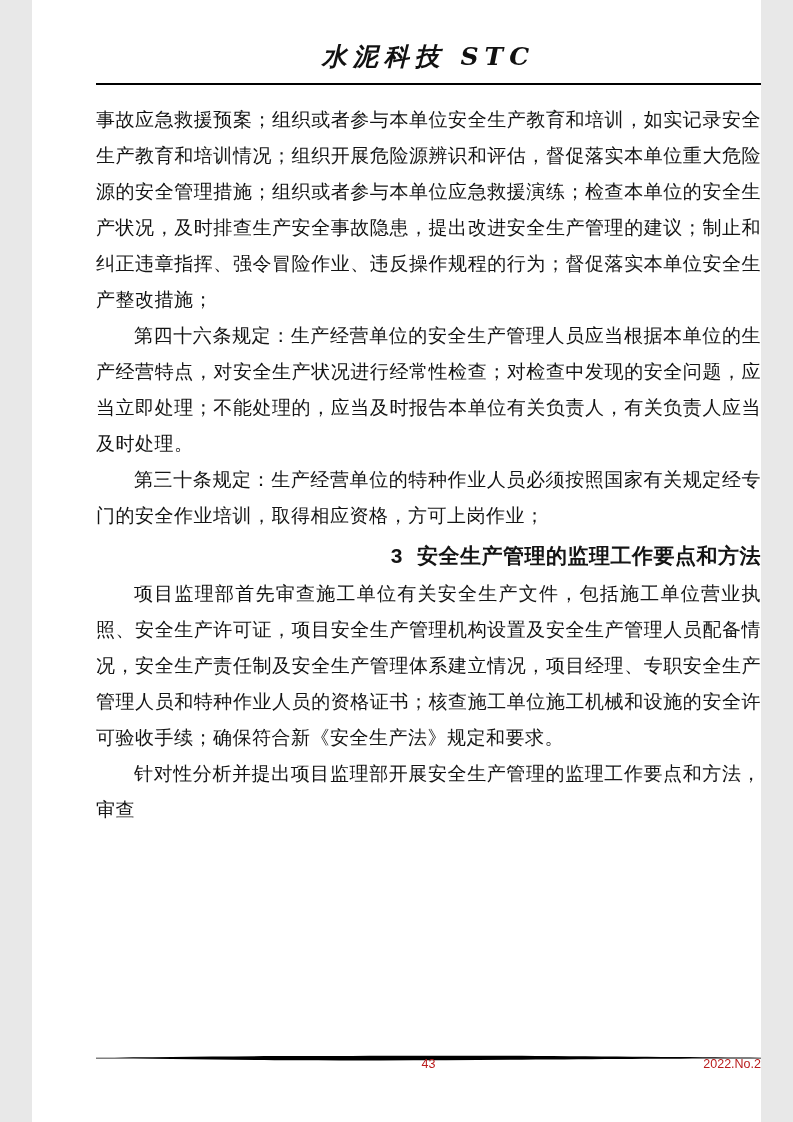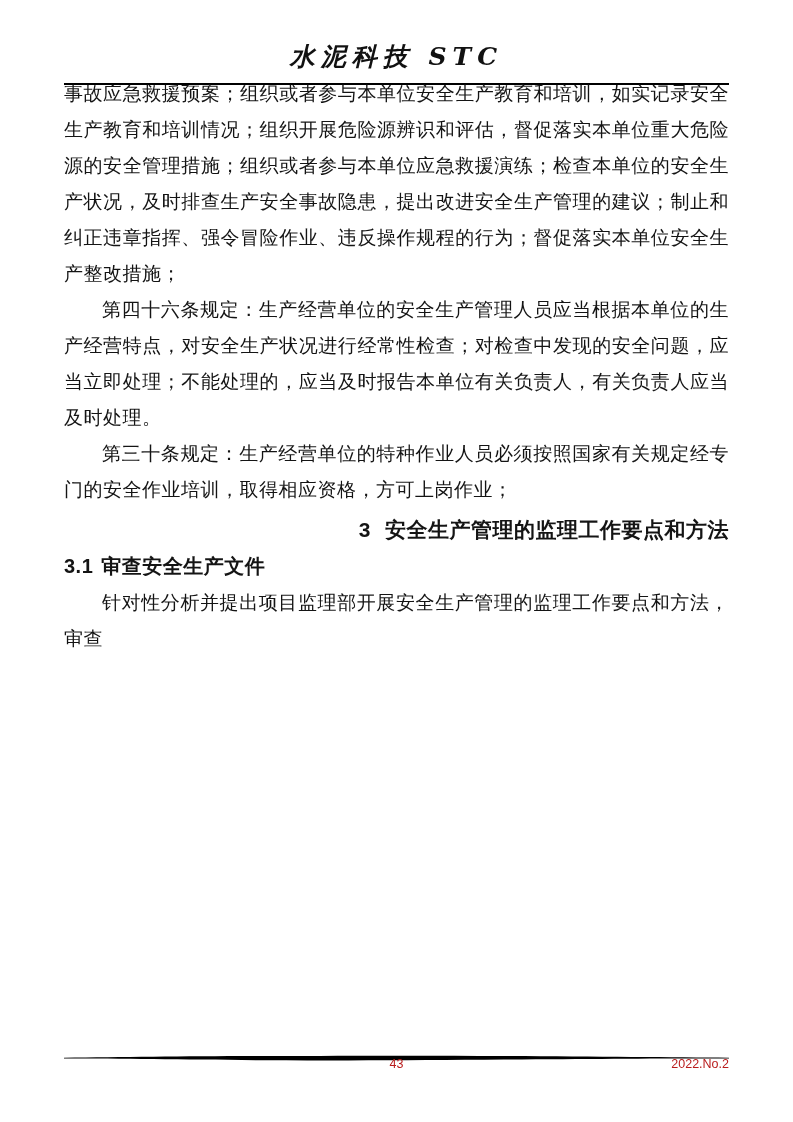"水泥科技 STC" .page { width: 793px -> 729px }
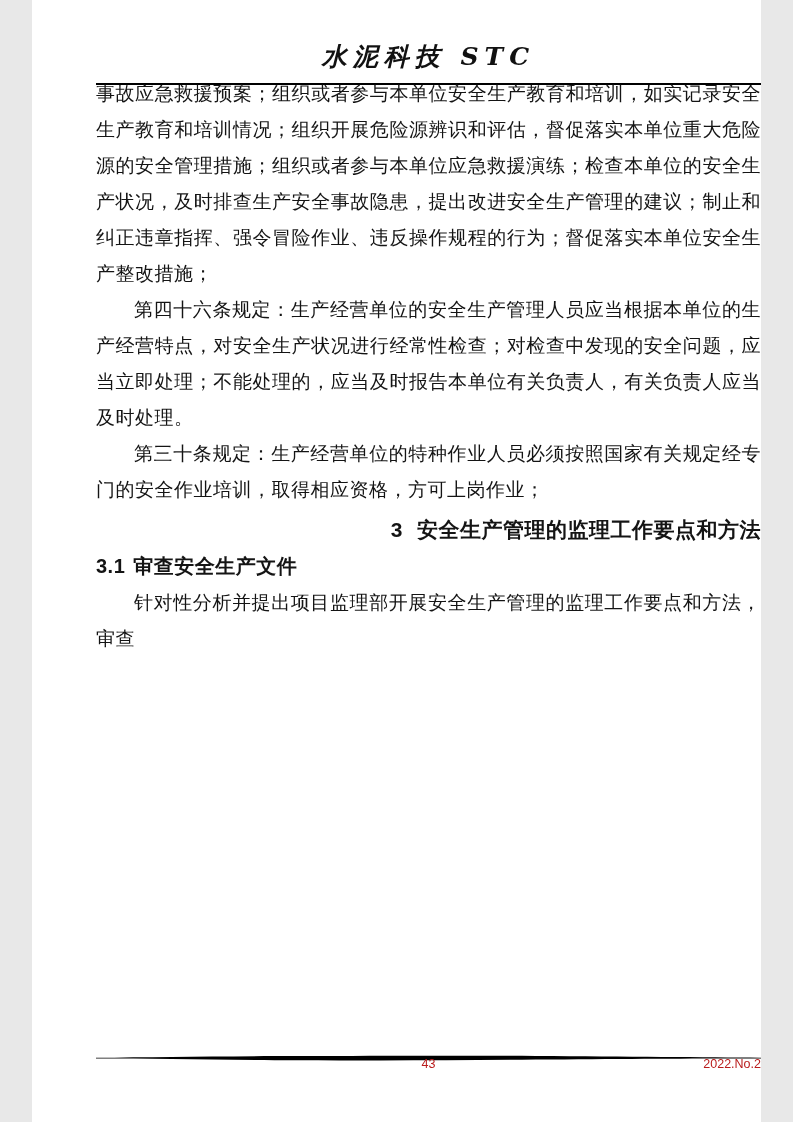"事故应急救援预案；组织或者参与本单位安全生产教育和培训，如实记录安全生产教育和培" .content { top: 76px -> 102px }
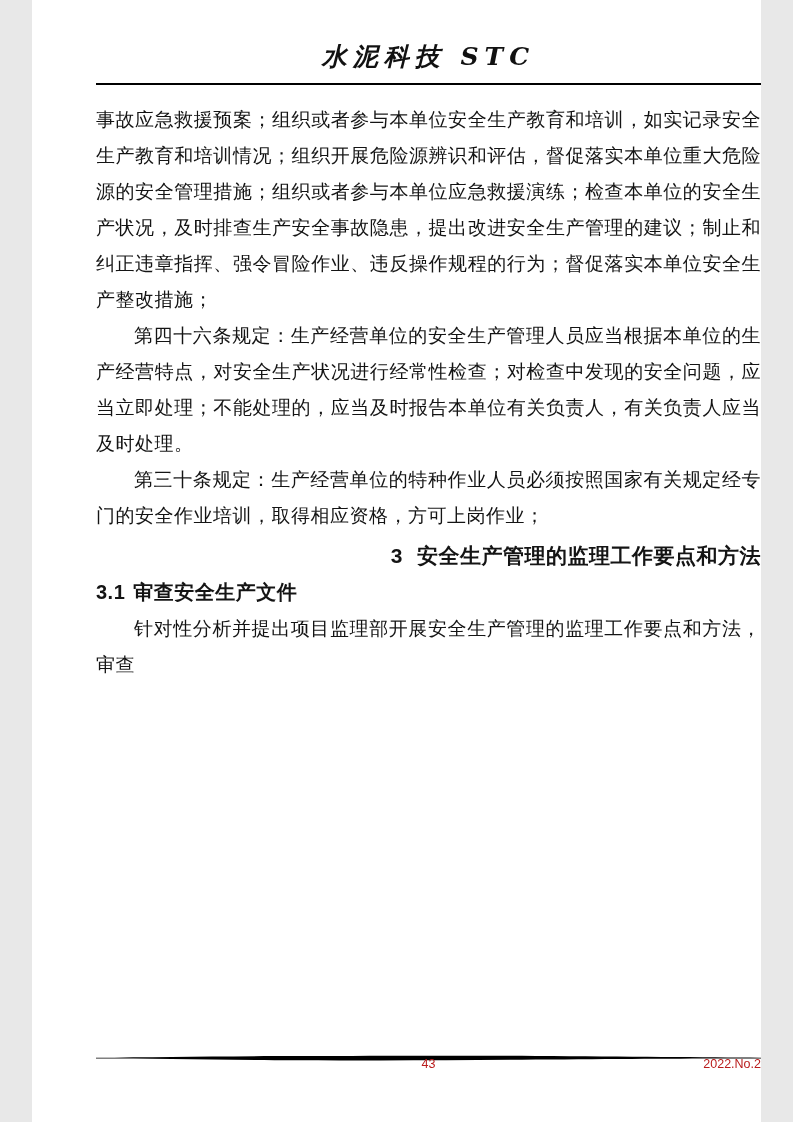"3.1 审查安全生产文件" h3.subsection-heading { html: <h3> <span>3.1</span><span>审查安全生产文件</span> </h3> -> none }
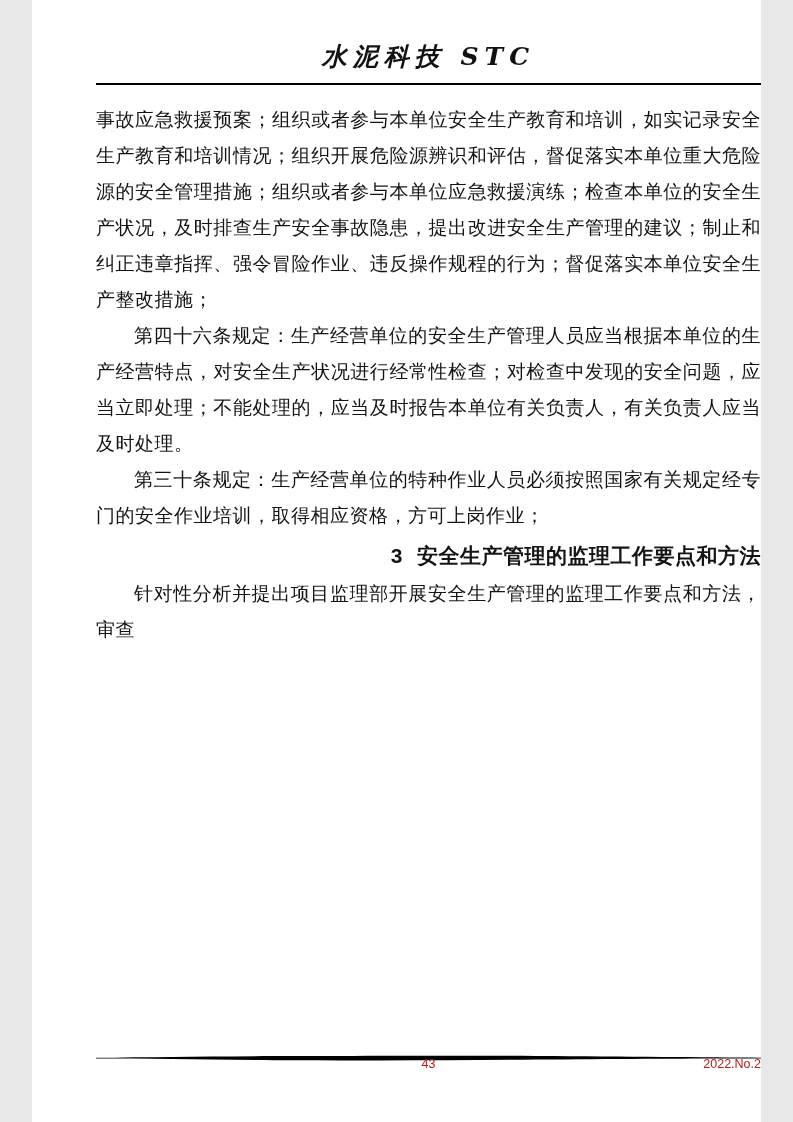"项目监理部首先审查施工单位有关安全生产文件，包括施工单位营业执照、安全生产许可证" p.para { html: none -> <p>项目监理部首先审查施工单位有关安全生产文件，包括施工单位营业执照、安全生产许可证，项目安全生产管理机构设置及安全生产管理人员配备情况，安全生产责任制及安全生产管理体系建立情况，项目经理、专职安全生产管理人员和特种作业人员的资格证书；核查施工单位施工机械和设施的安全许可验收手续；确保符合新《安全生产法》规定和要求。</p> }
